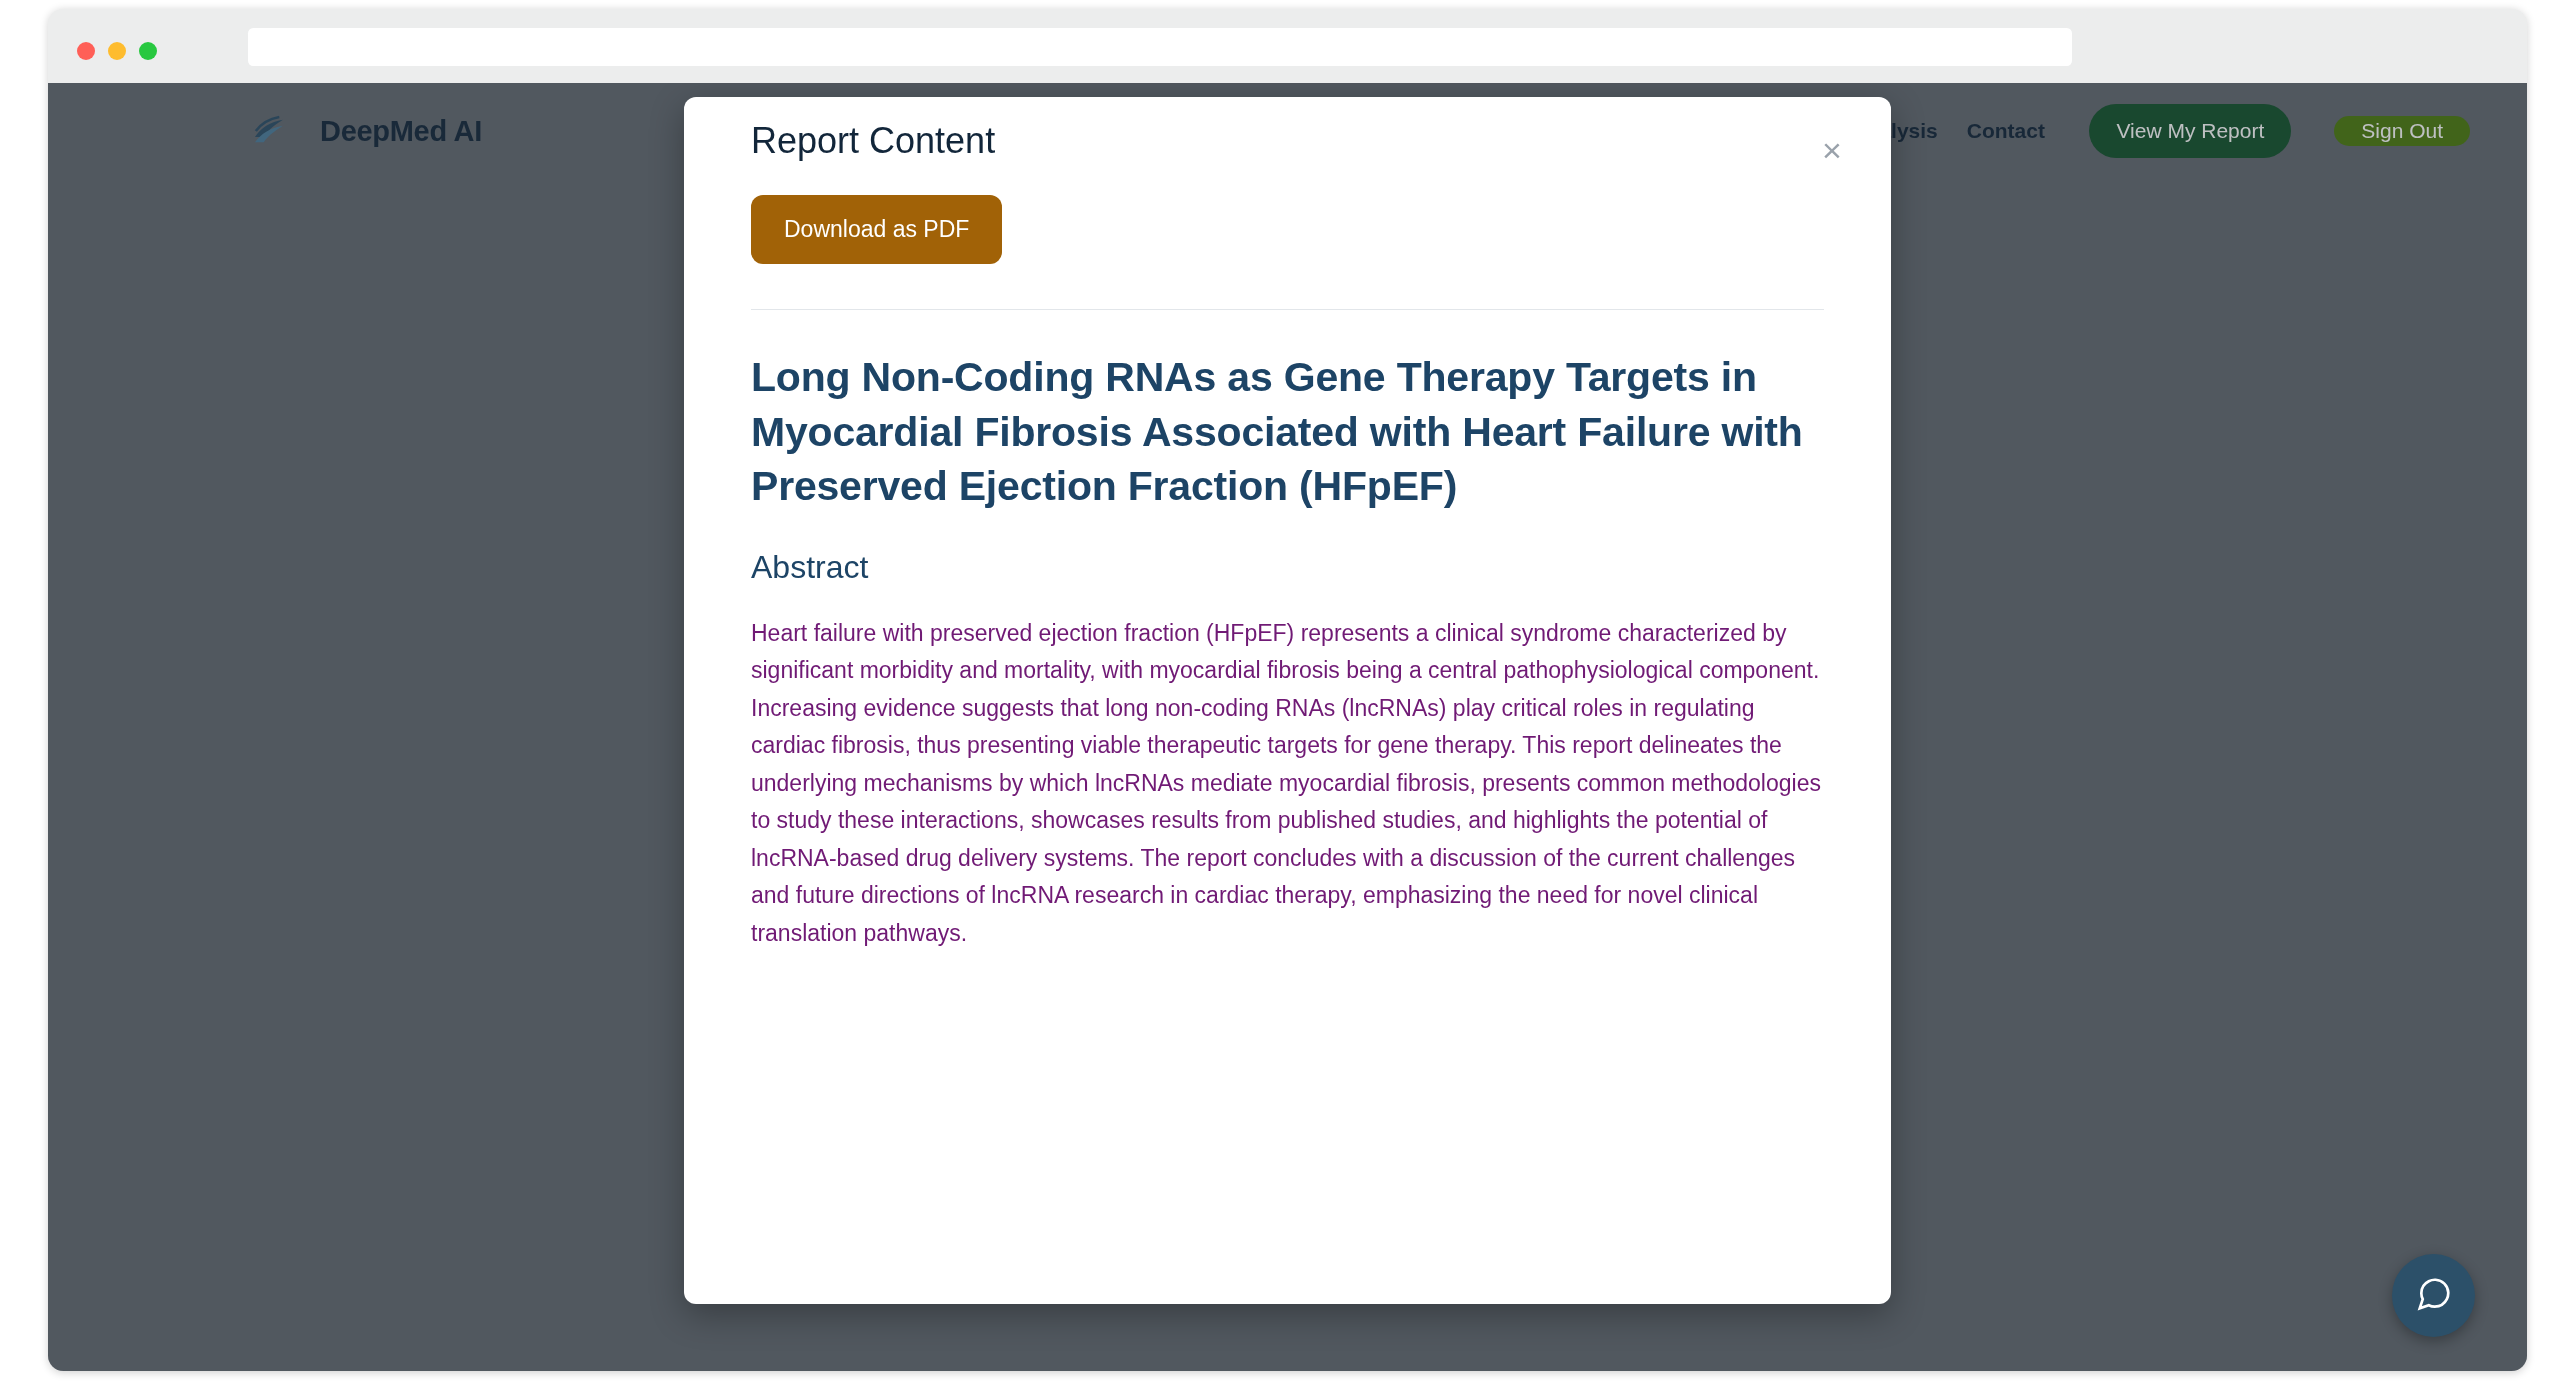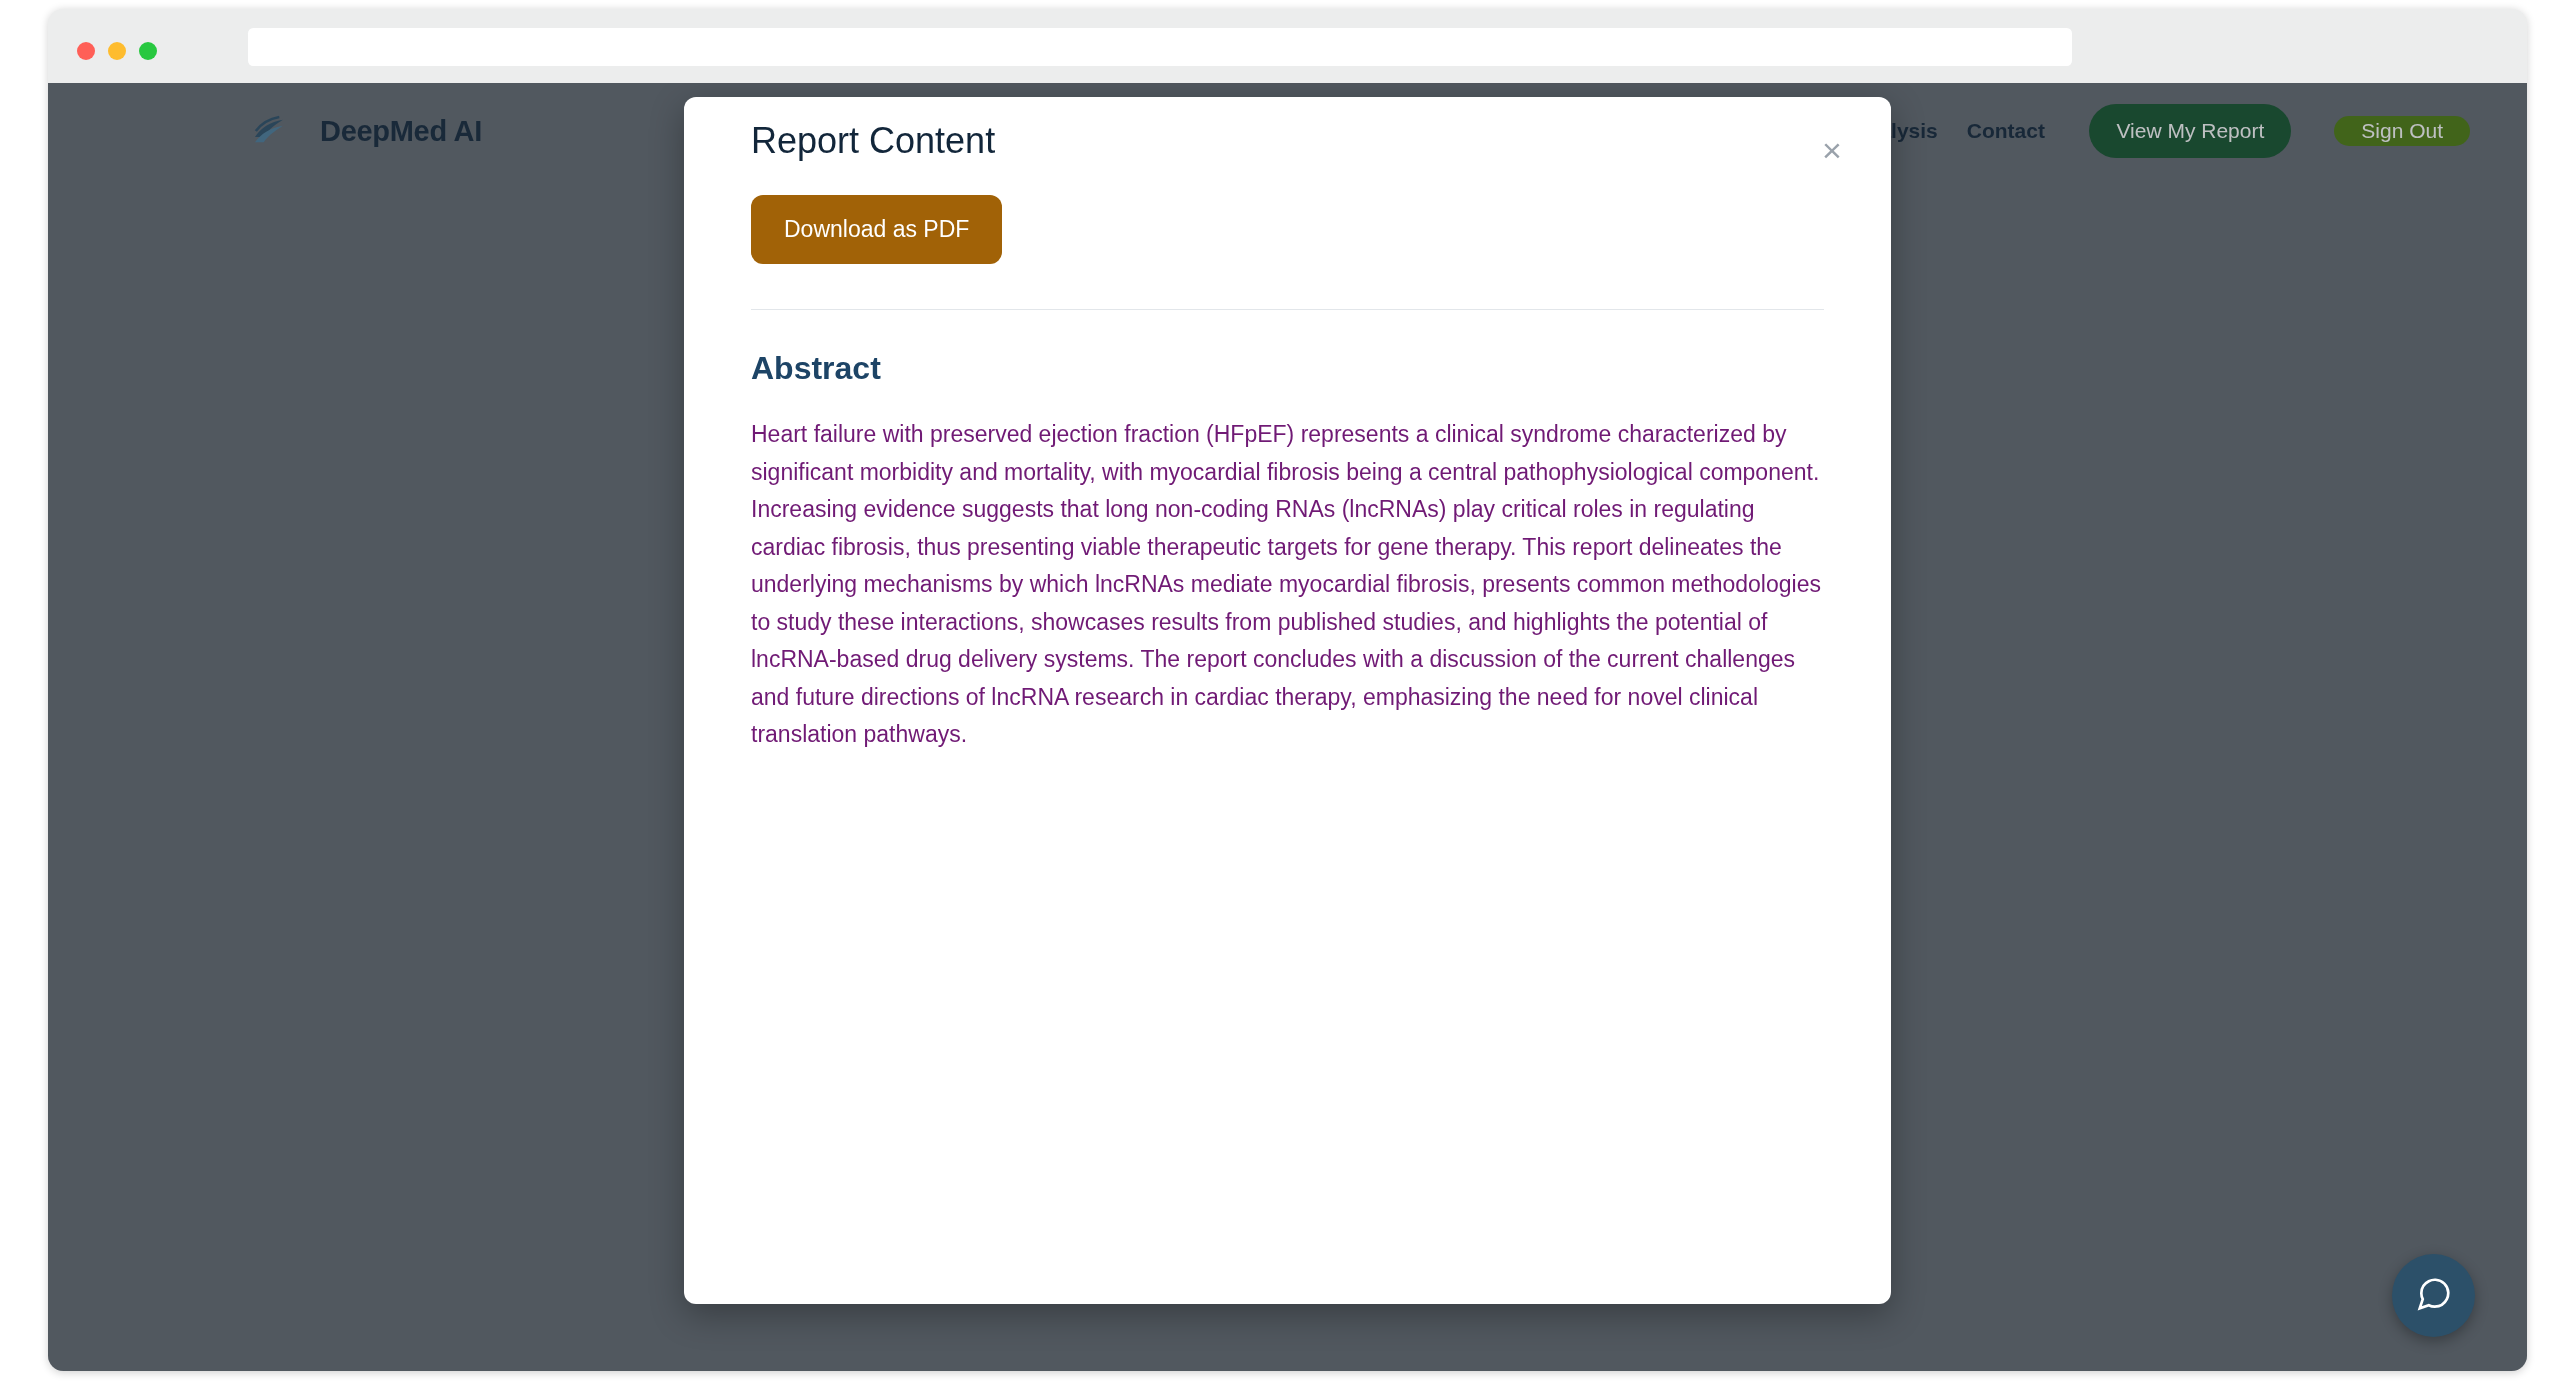"Long Non-Coding RNAs as Gene" h2.doc-title { html: none -> <h2>Long Non-Coding RNAs as Gene Therapy Targets in Myocardial Fibrosis Associated with Heart Failure with Preserved Ejection Fraction (HFpEF)</h2> }
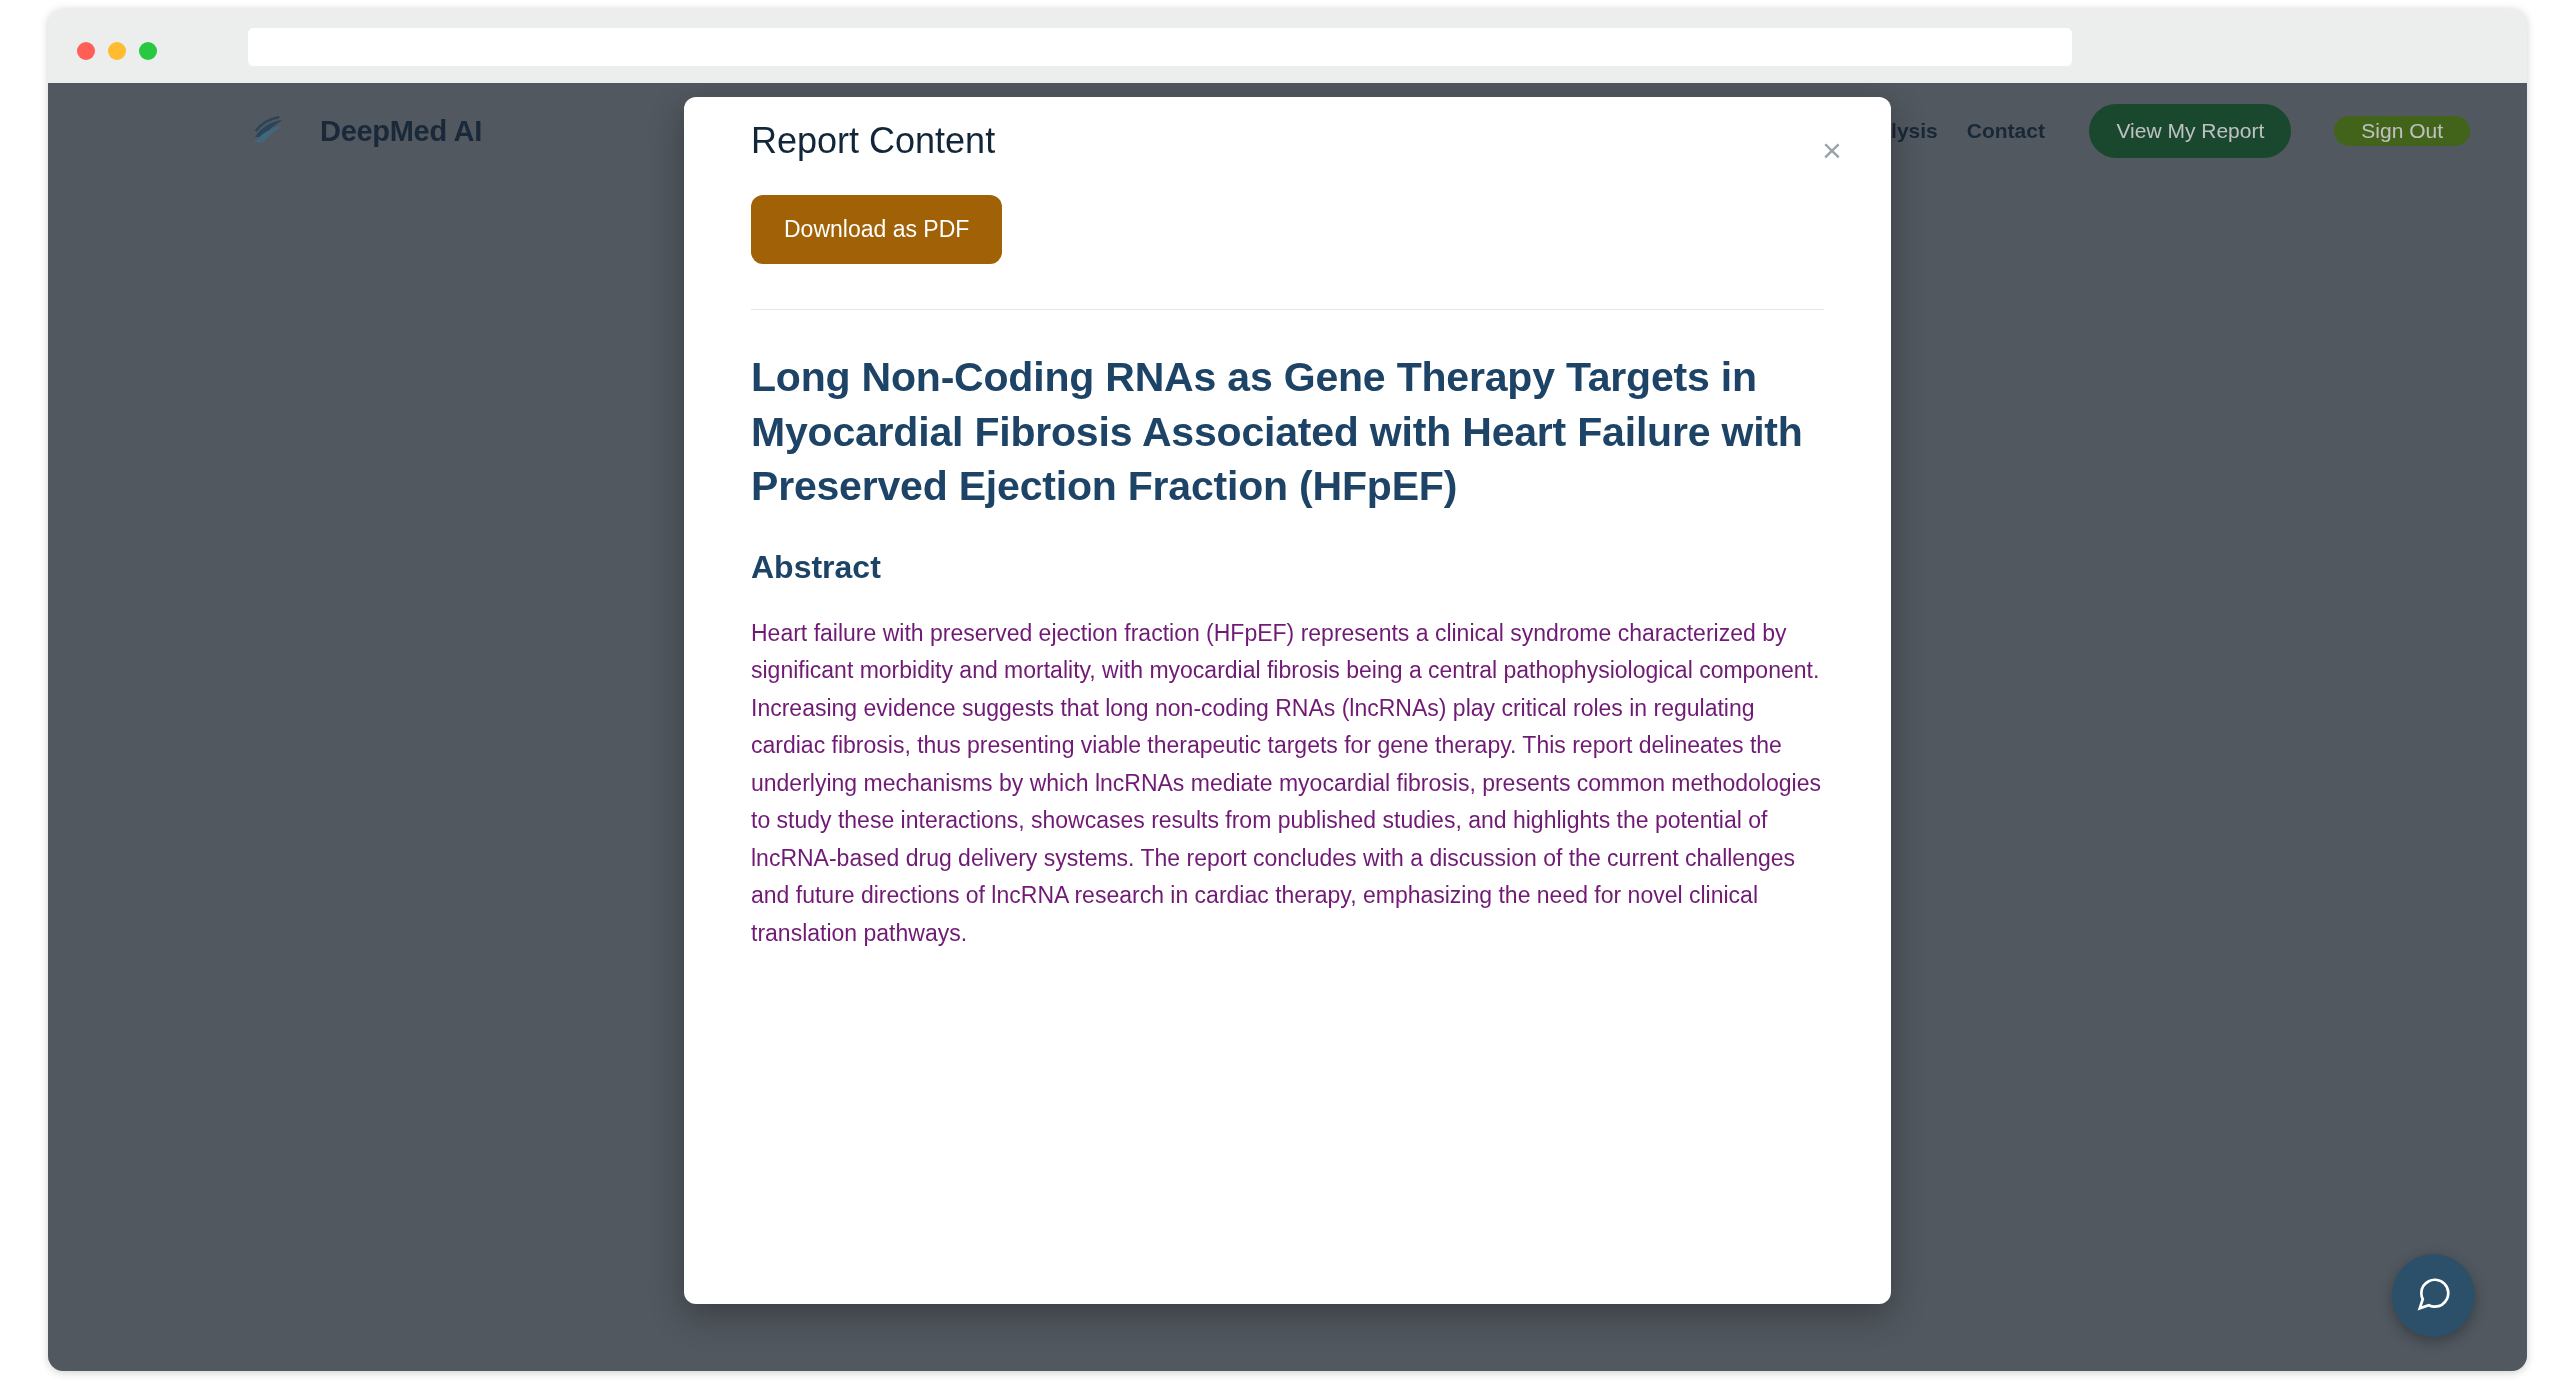"Abstract" .doc-h2 { font-weight: bold -> normal }
